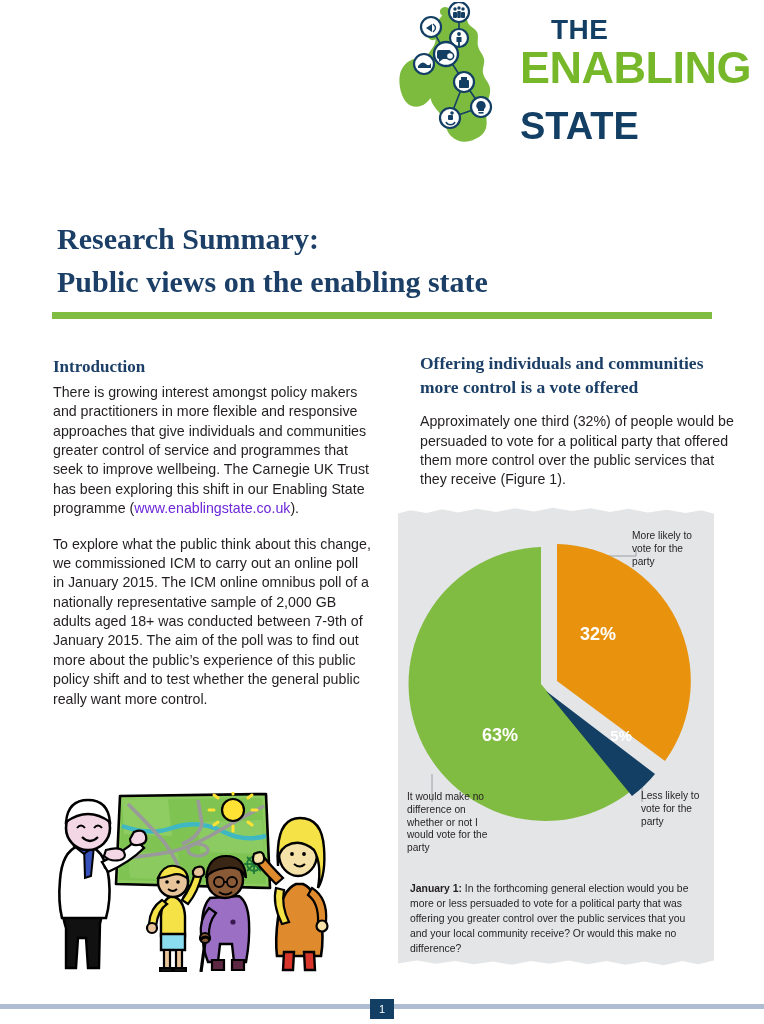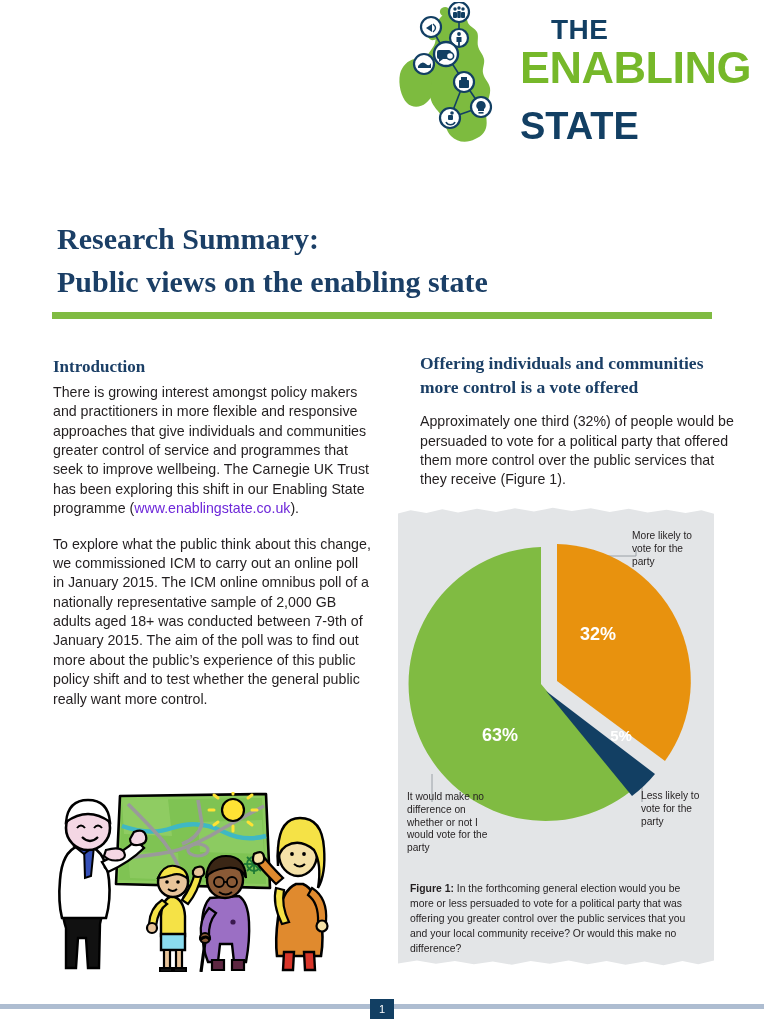"Figure 1:" b { text: Figure -> January }
